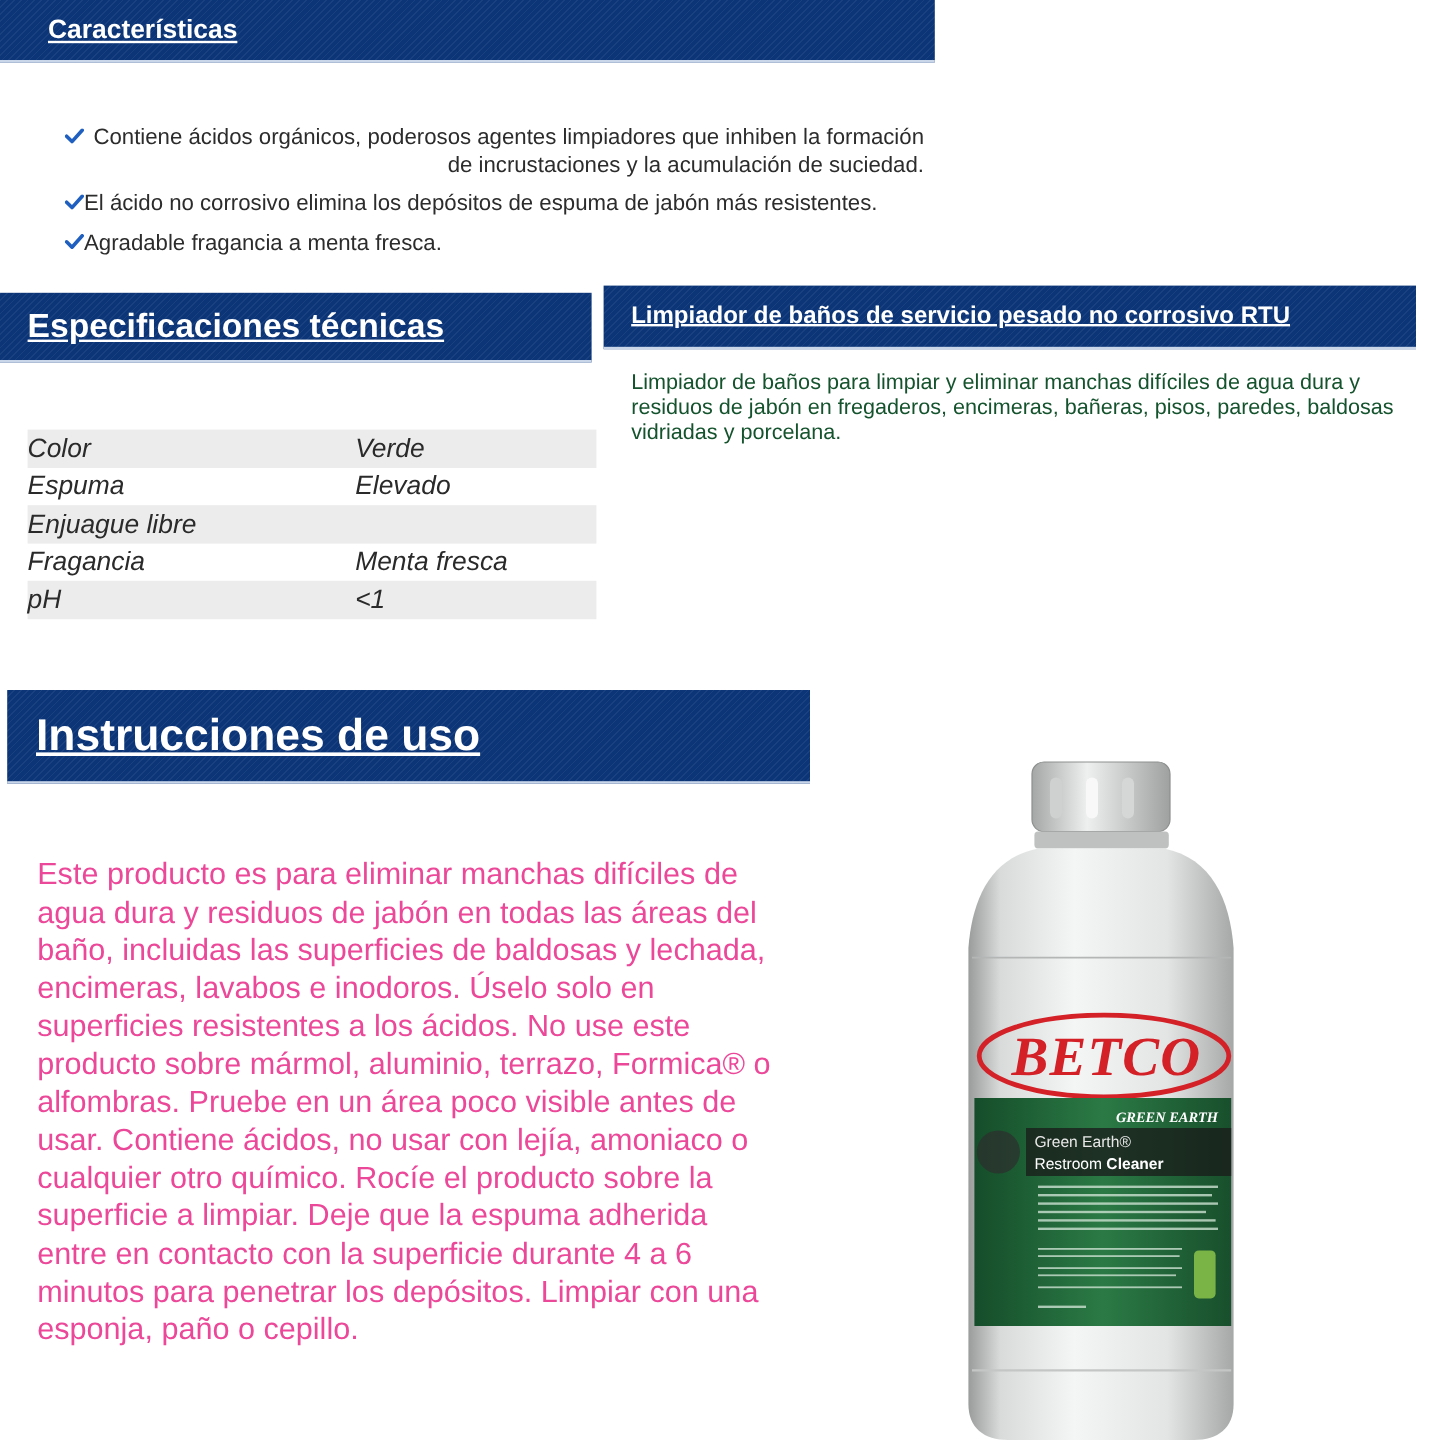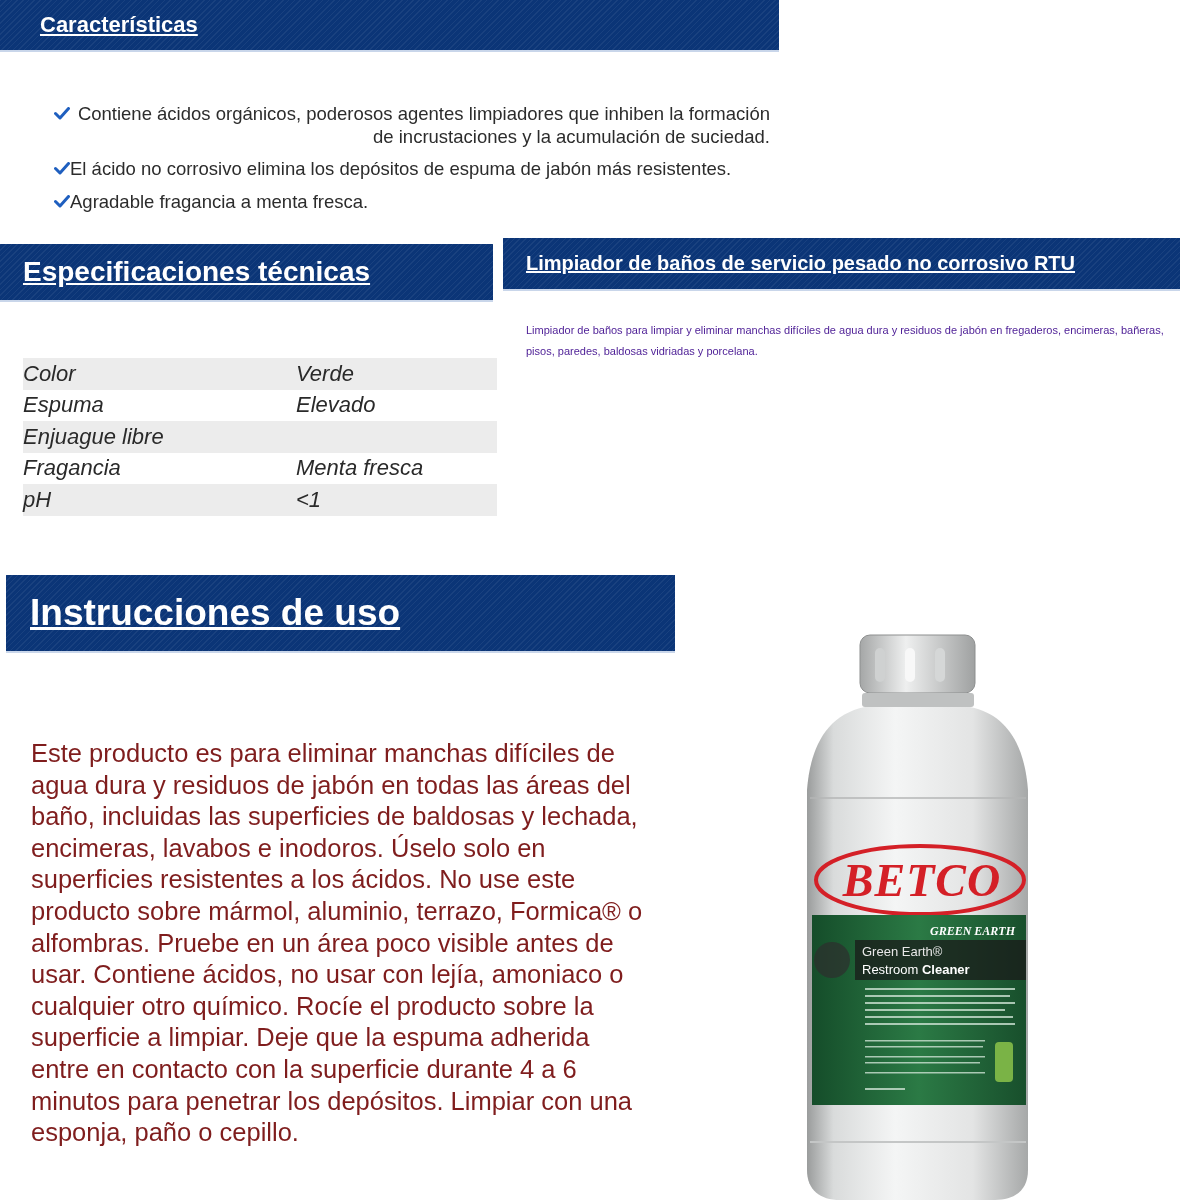"Limpiador de baños para limpiar" .product-desc { color: #4c1d95 -> #14532d; font-size: 11px -> 18px; top: 320px -> 308px }
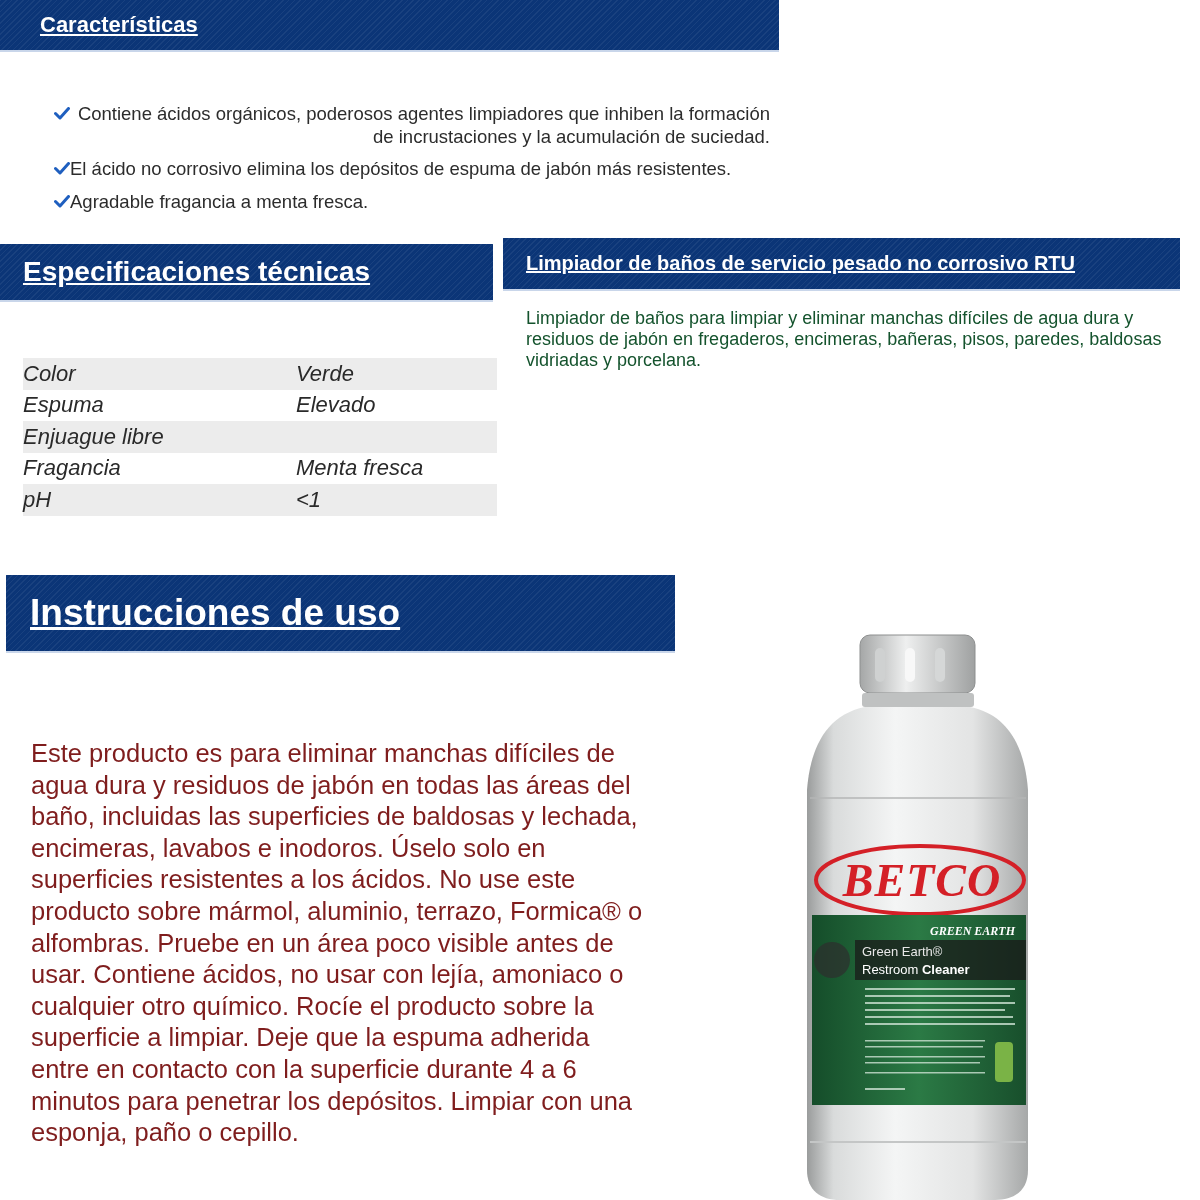"Este producto es para eliminar" .instructions { color: #7f1d1d -> #ec4899; top: 738px -> 714px }
